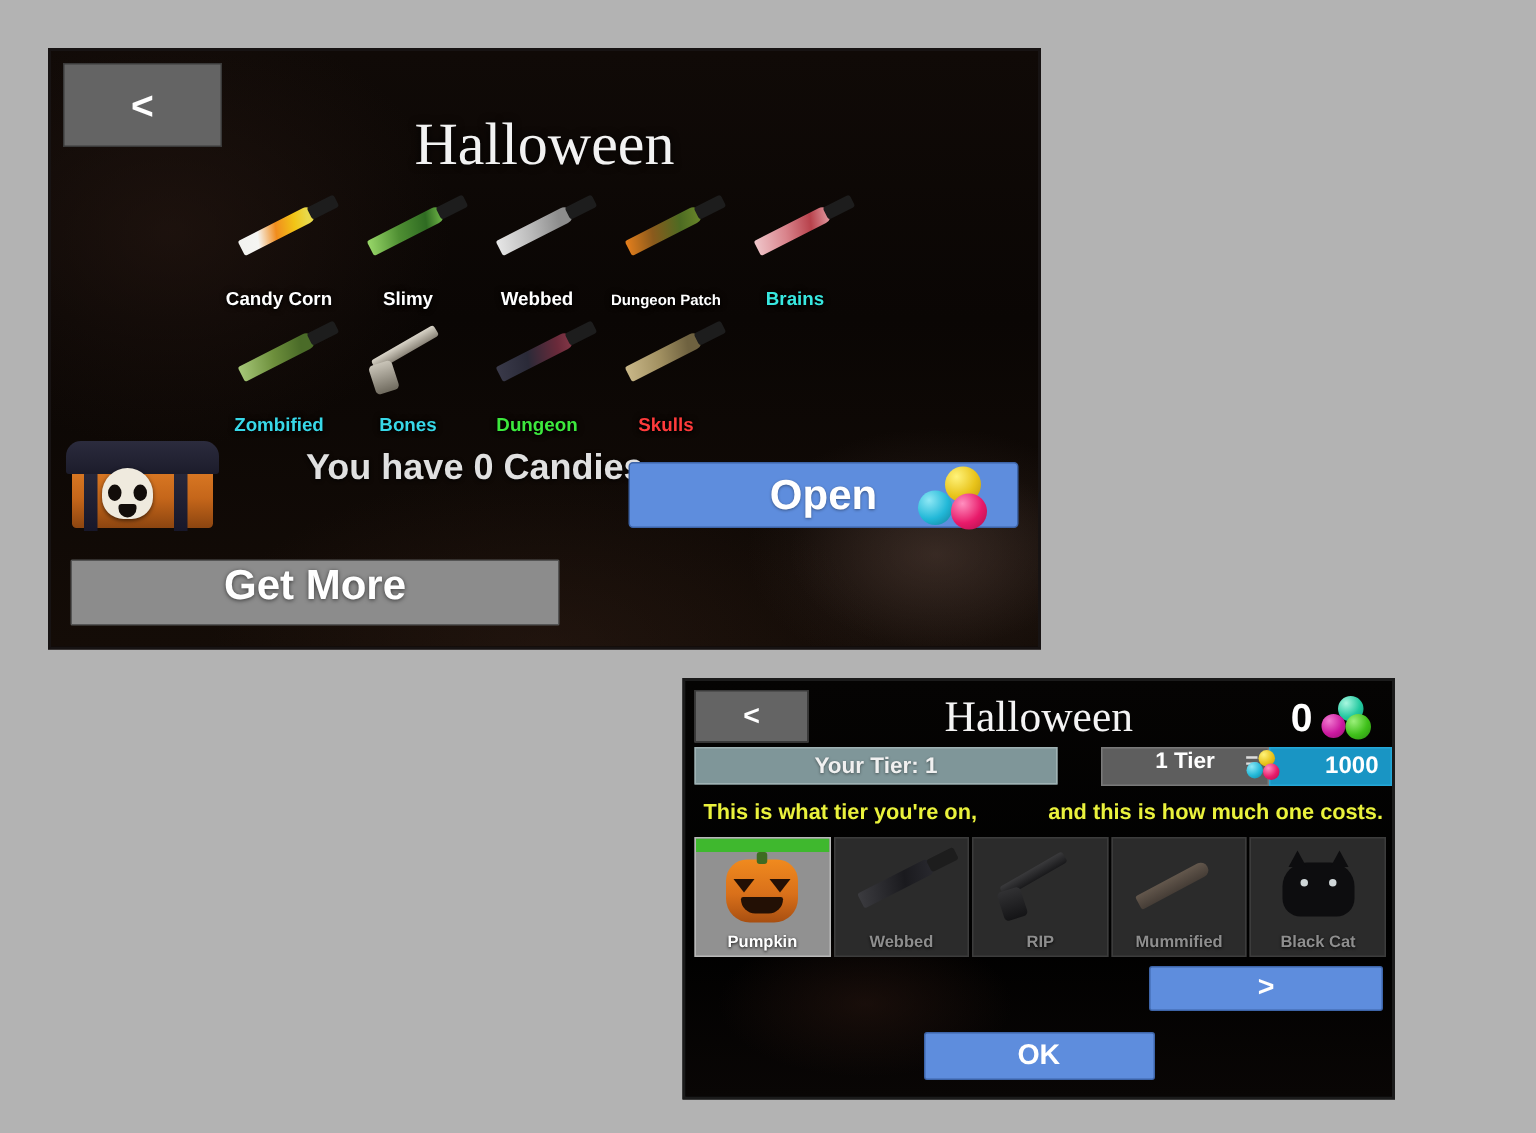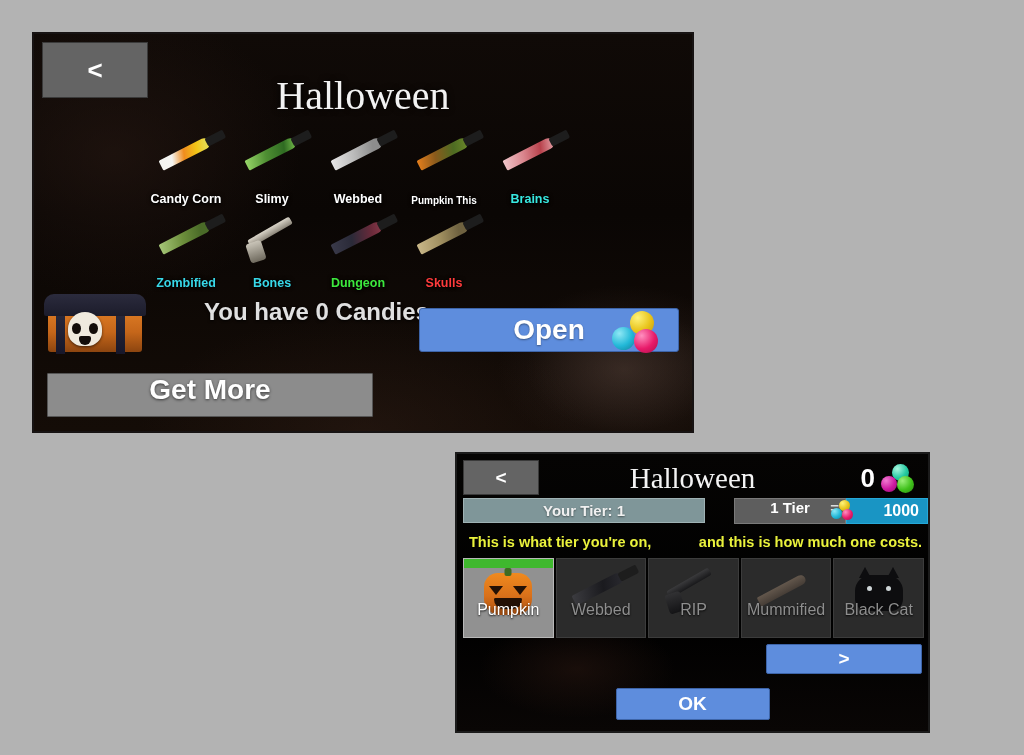"Pumpkin This" div.crate-label { text: Pumpkin This -> Dungeon Patch }
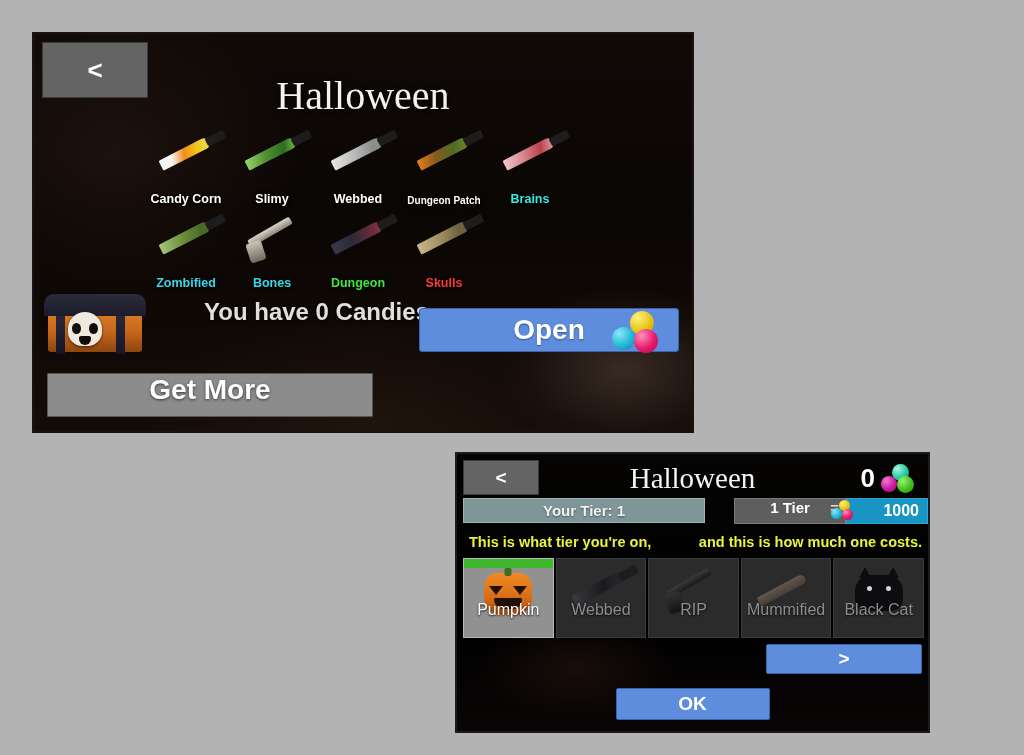"Pumpkin" .tier-cell .cell-label { font-size: 16px -> 11px; font-weight: normal -> bold; padding-bottom: 18px -> 3px }
